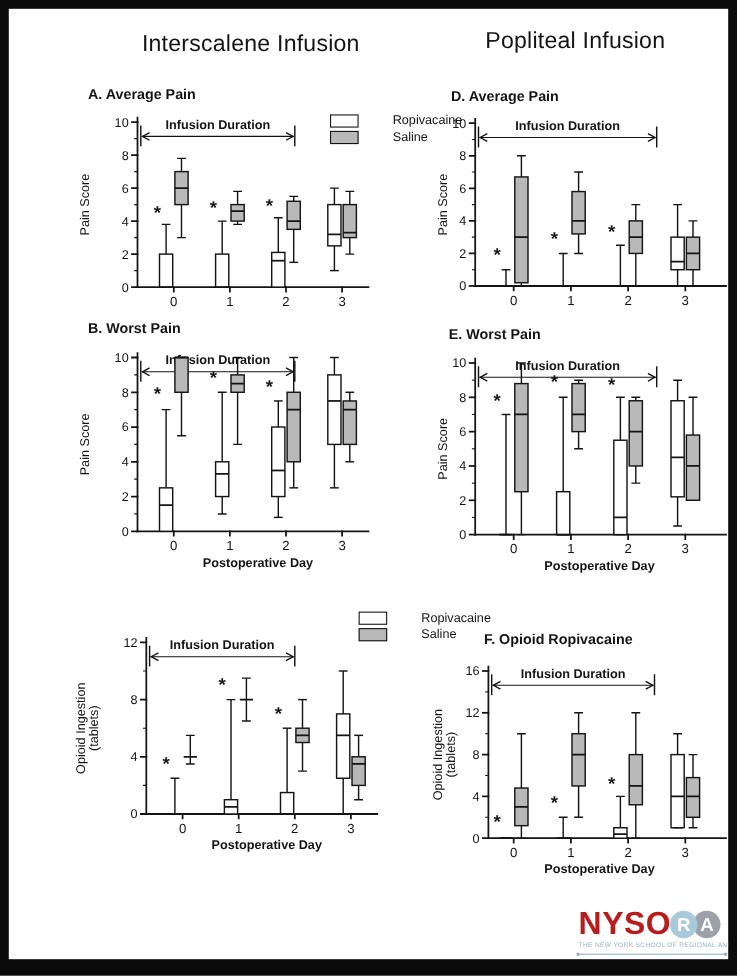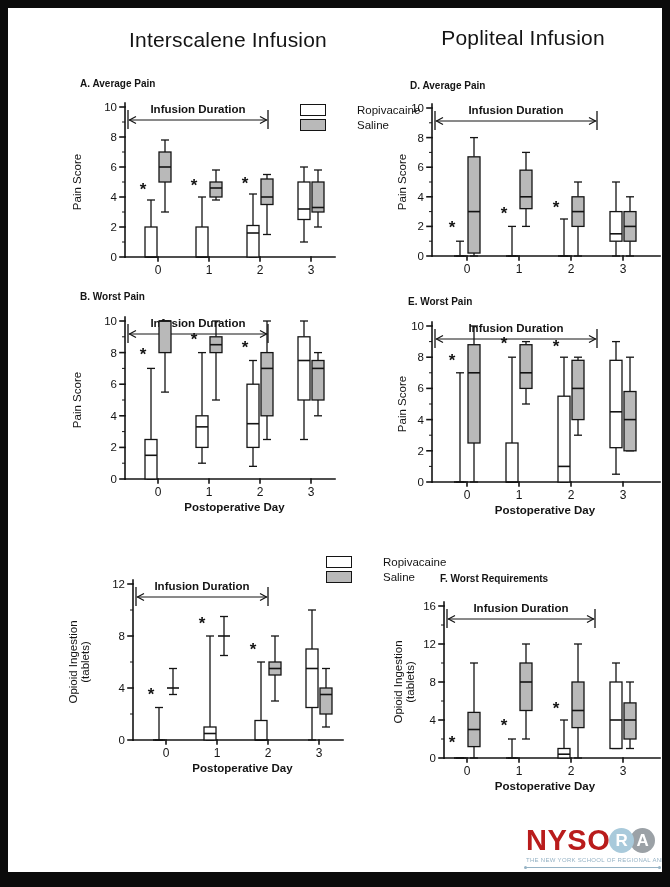"A. Average Pain" .panel-label { font-size: 10px -> 13px }
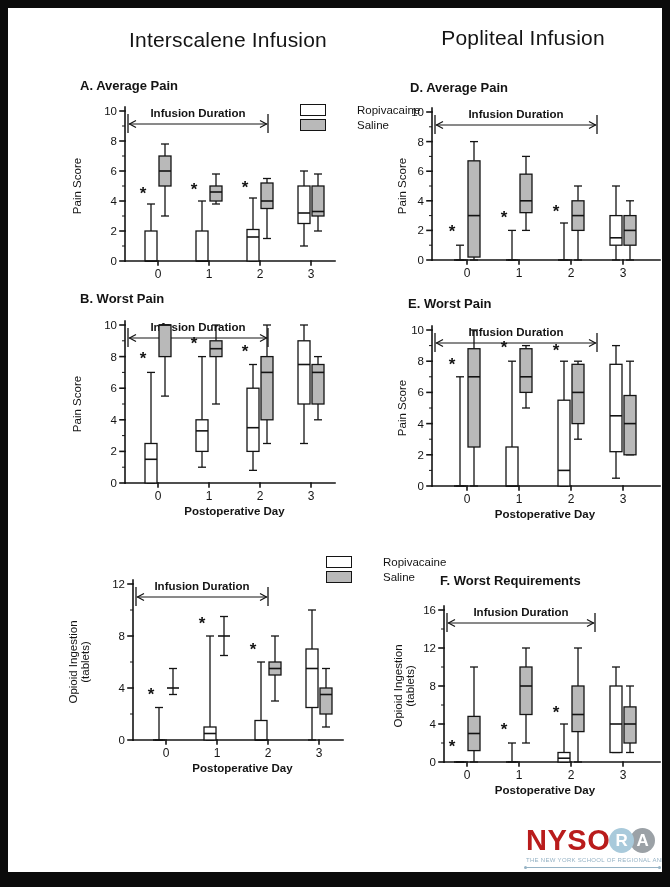"F. Worst Requirements" div.panel-label { text: Worst Requirements -> Opioid Ropivacaine }
